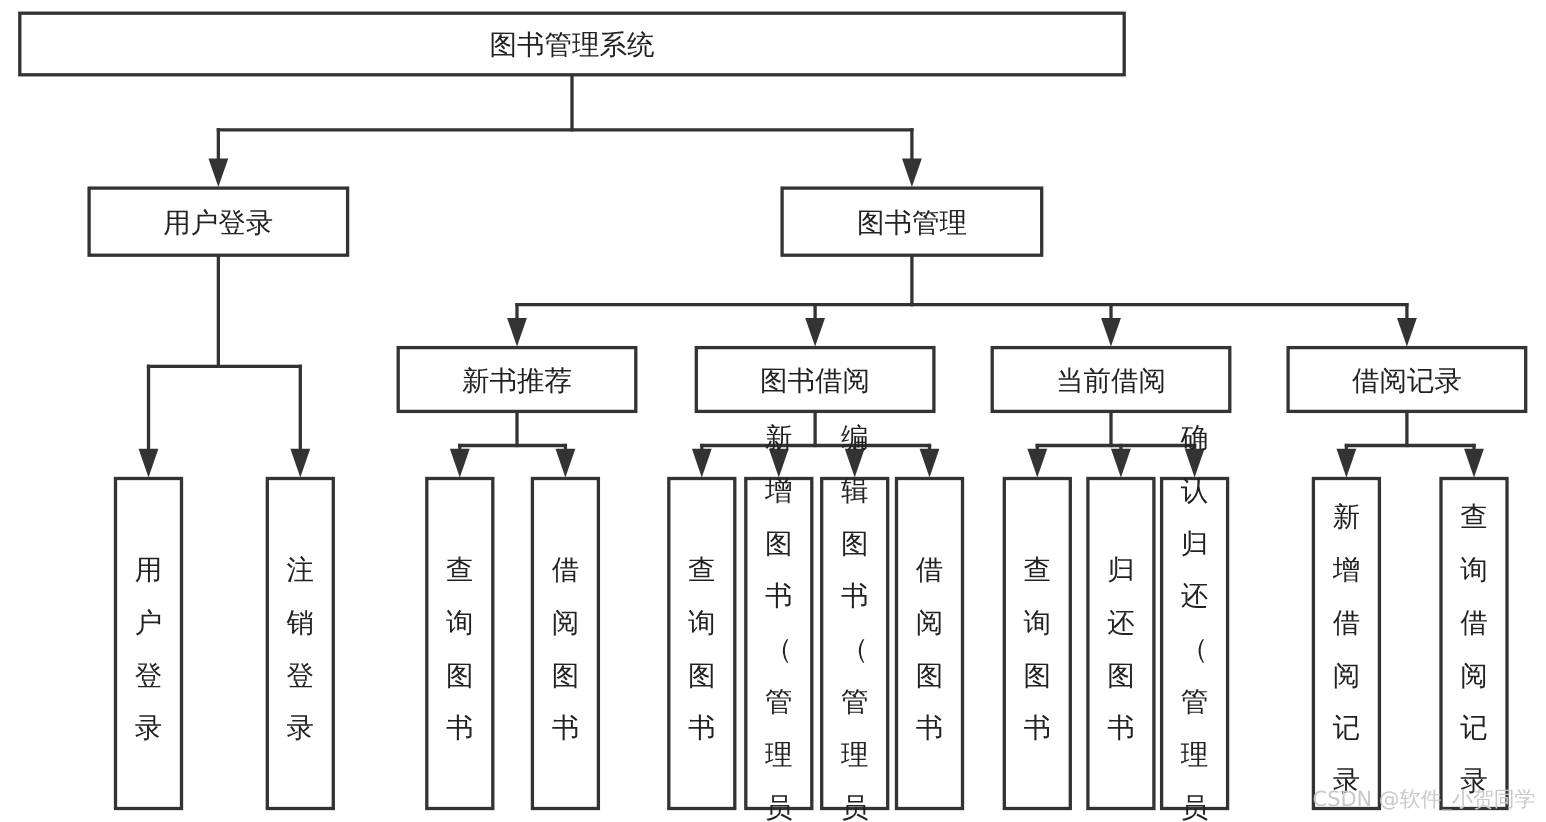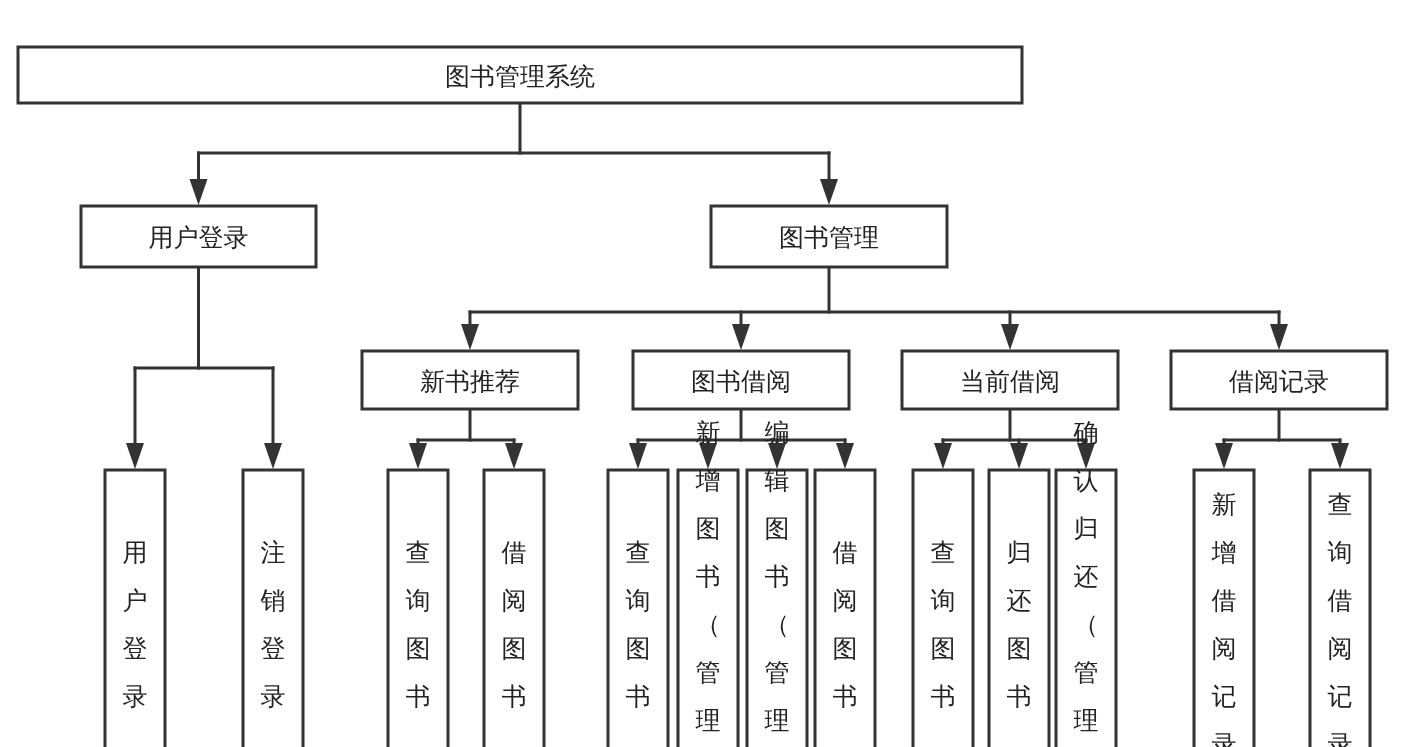"图书管理系统" #diagram-root { margin-top: 35px -> none }
